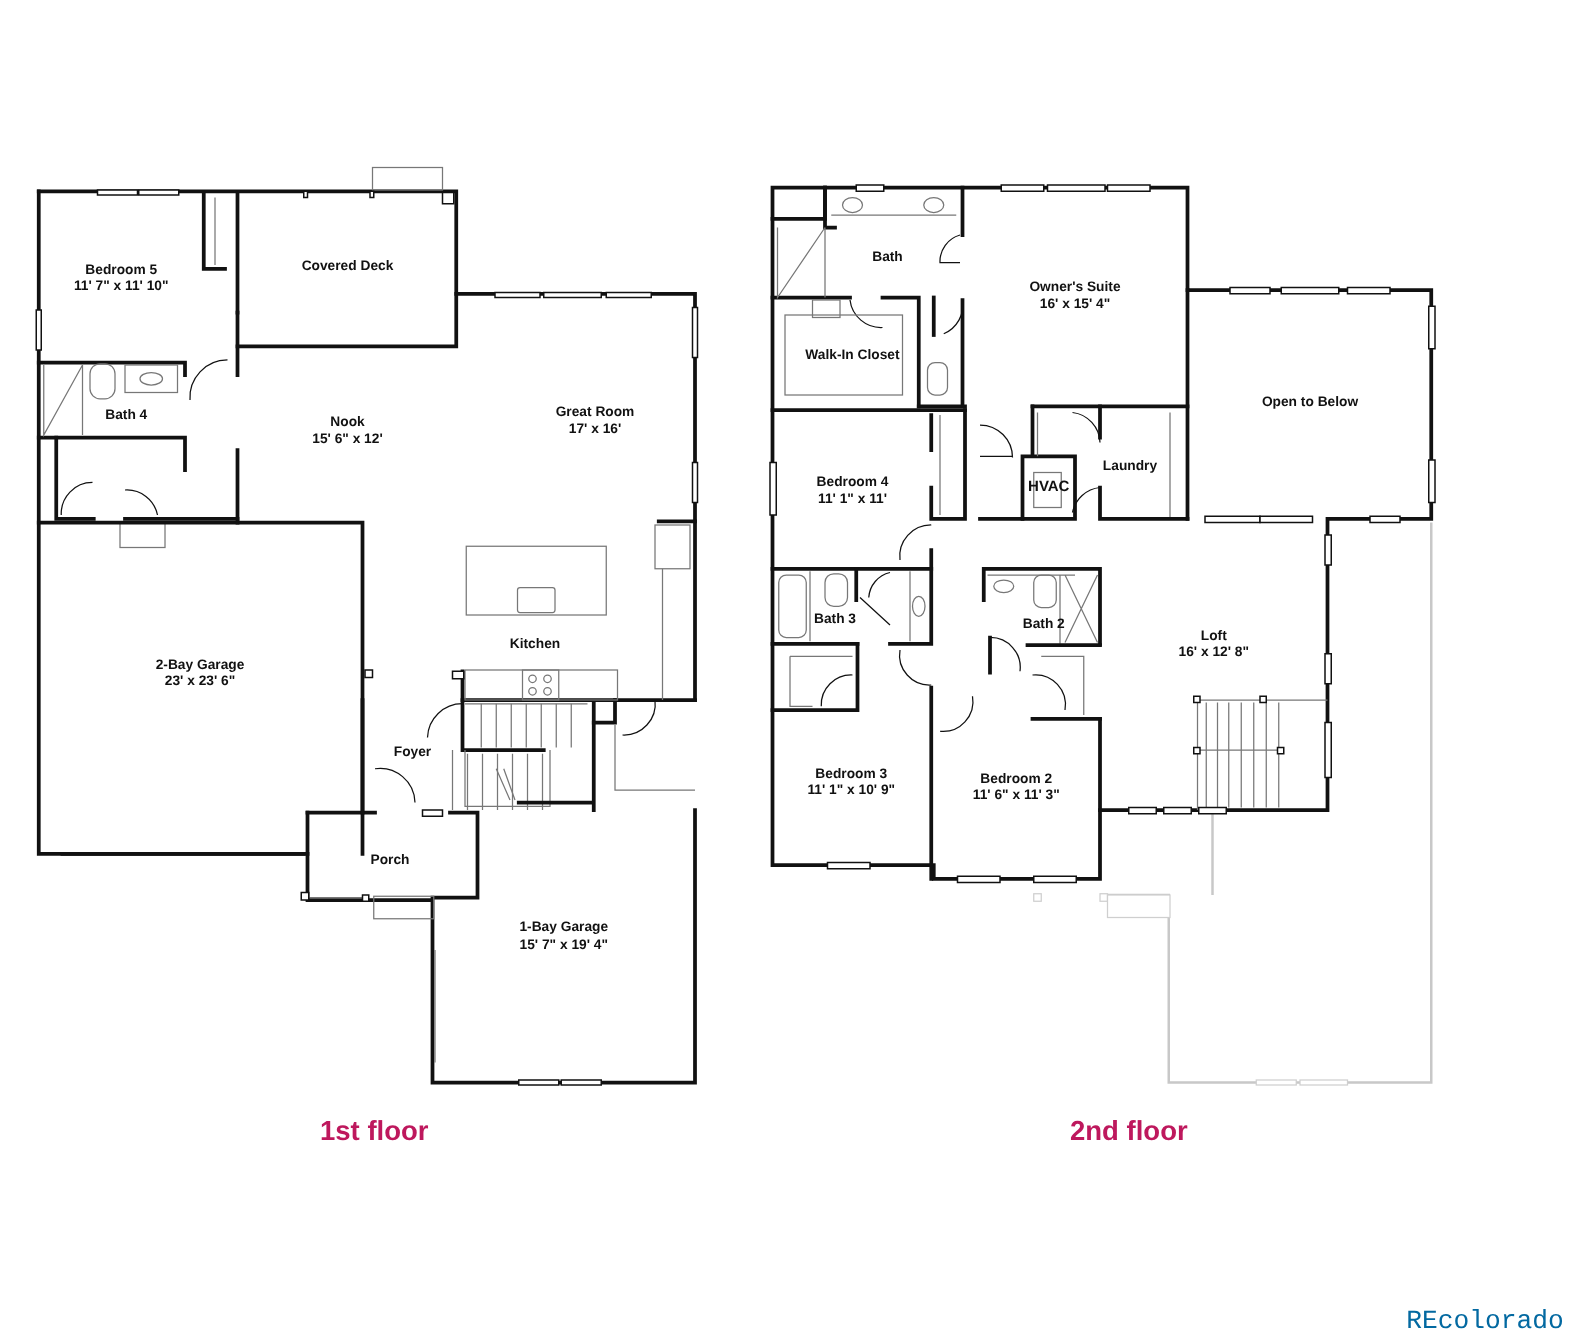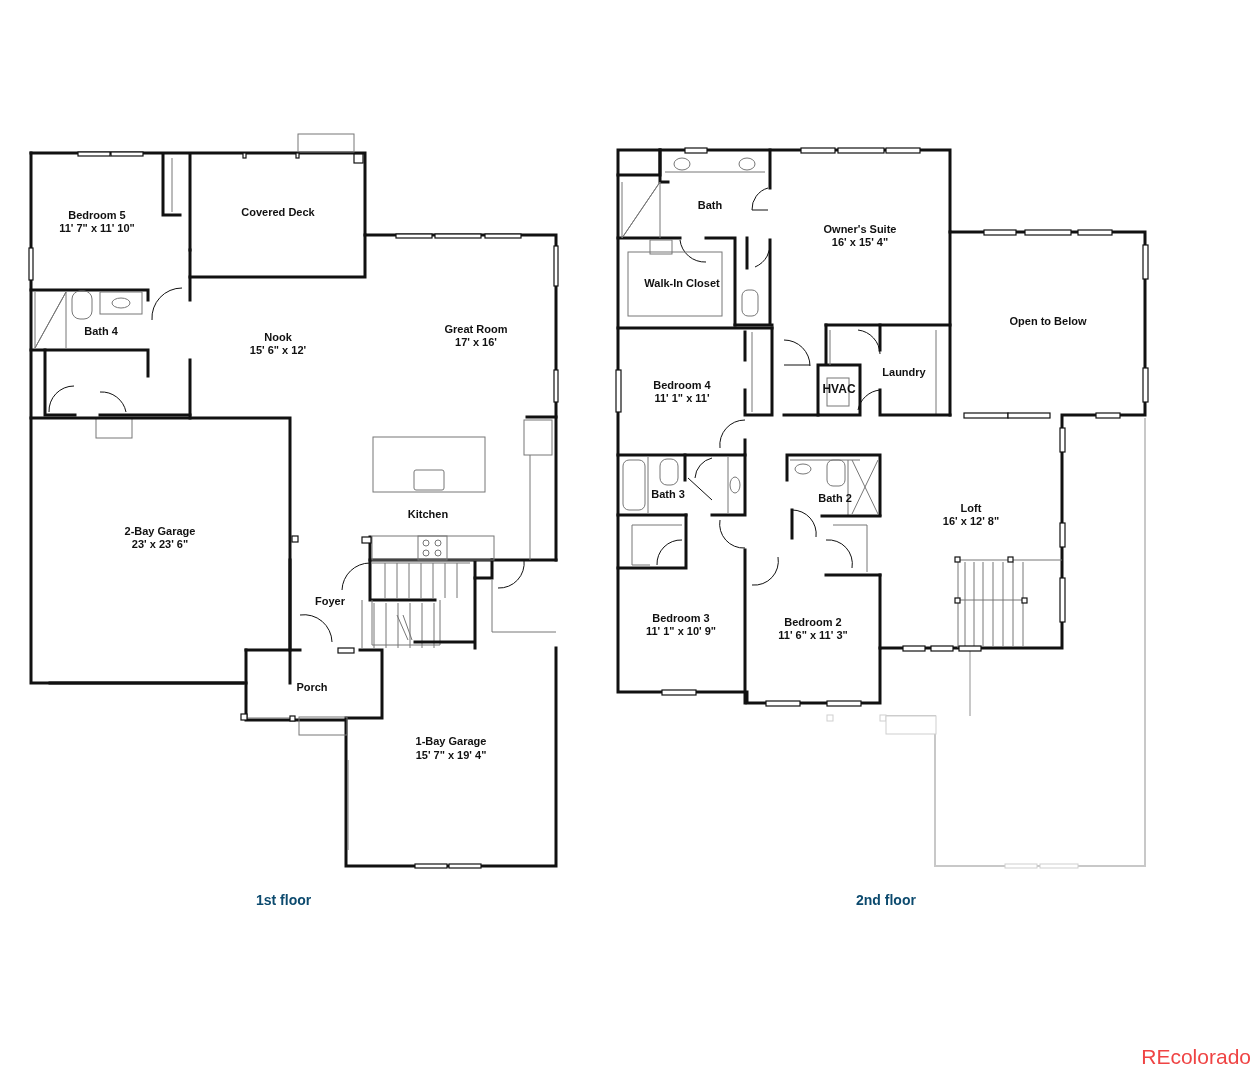"1st floor" .floor-lbl { color: #0c4a6e -> #be185d; font-size: 14px -> 22px }
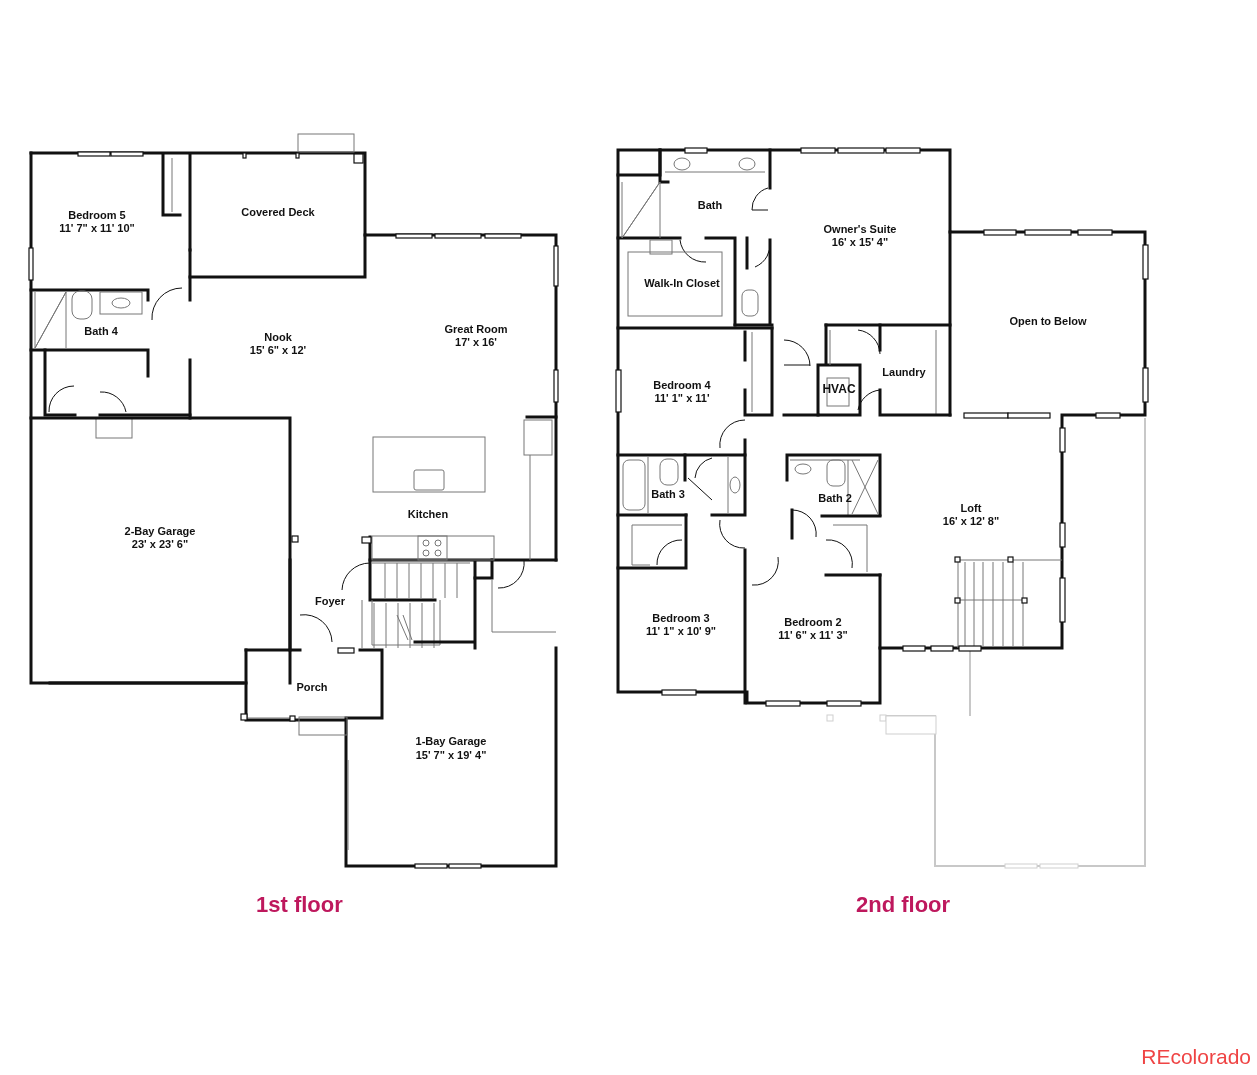"REcolorado" .wm { color: #ef4444 -> #0369a1; font-family: Liberation Sans, sans-serif -> Liberation Mono, monospace }
